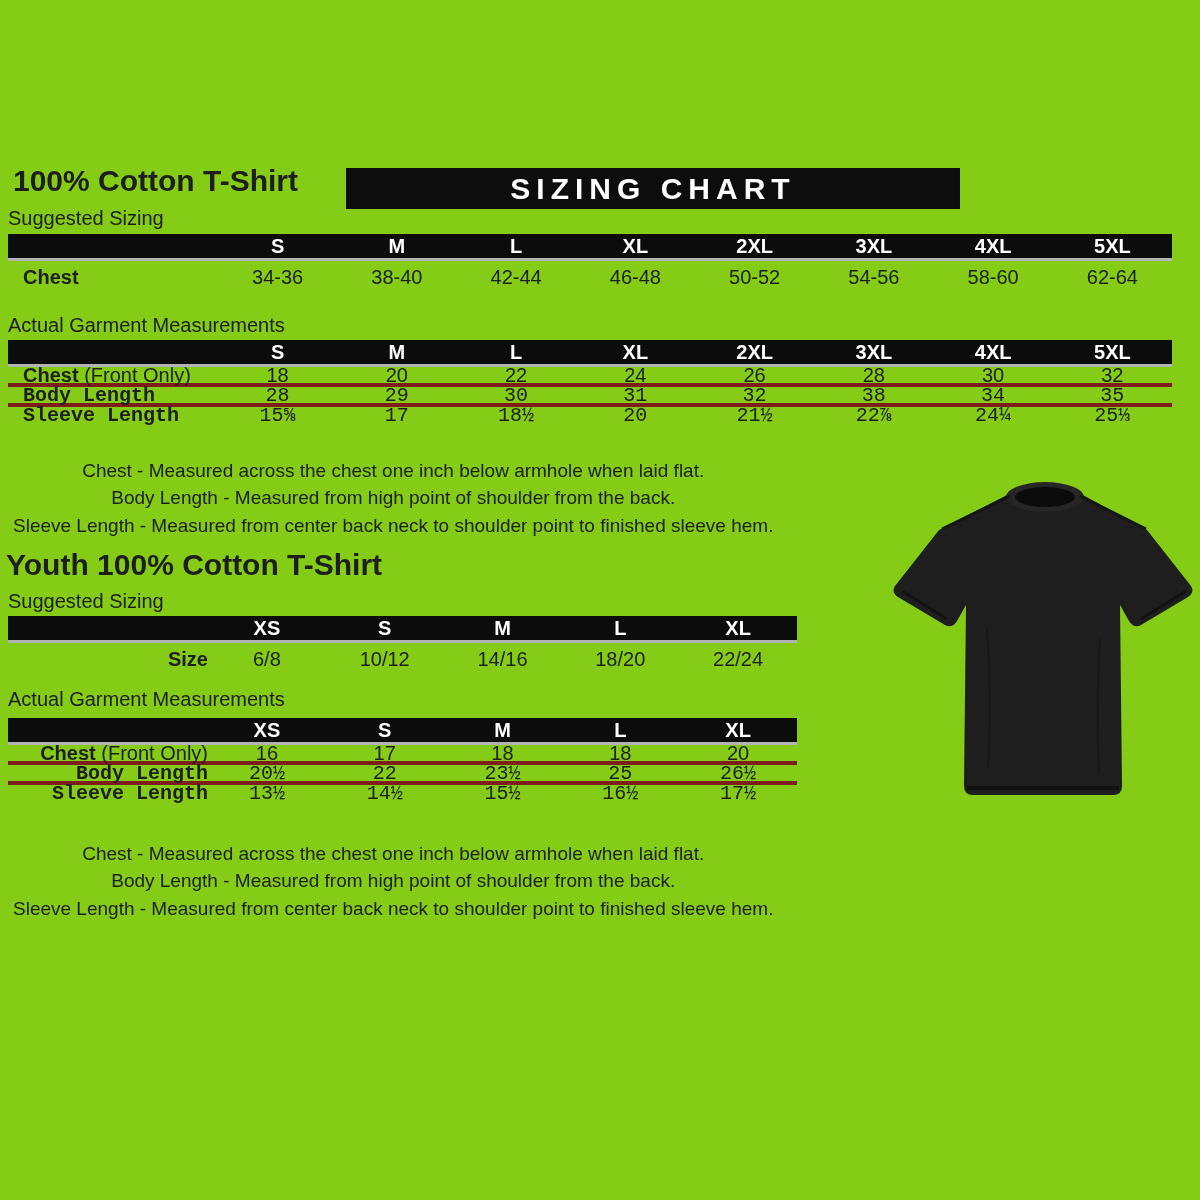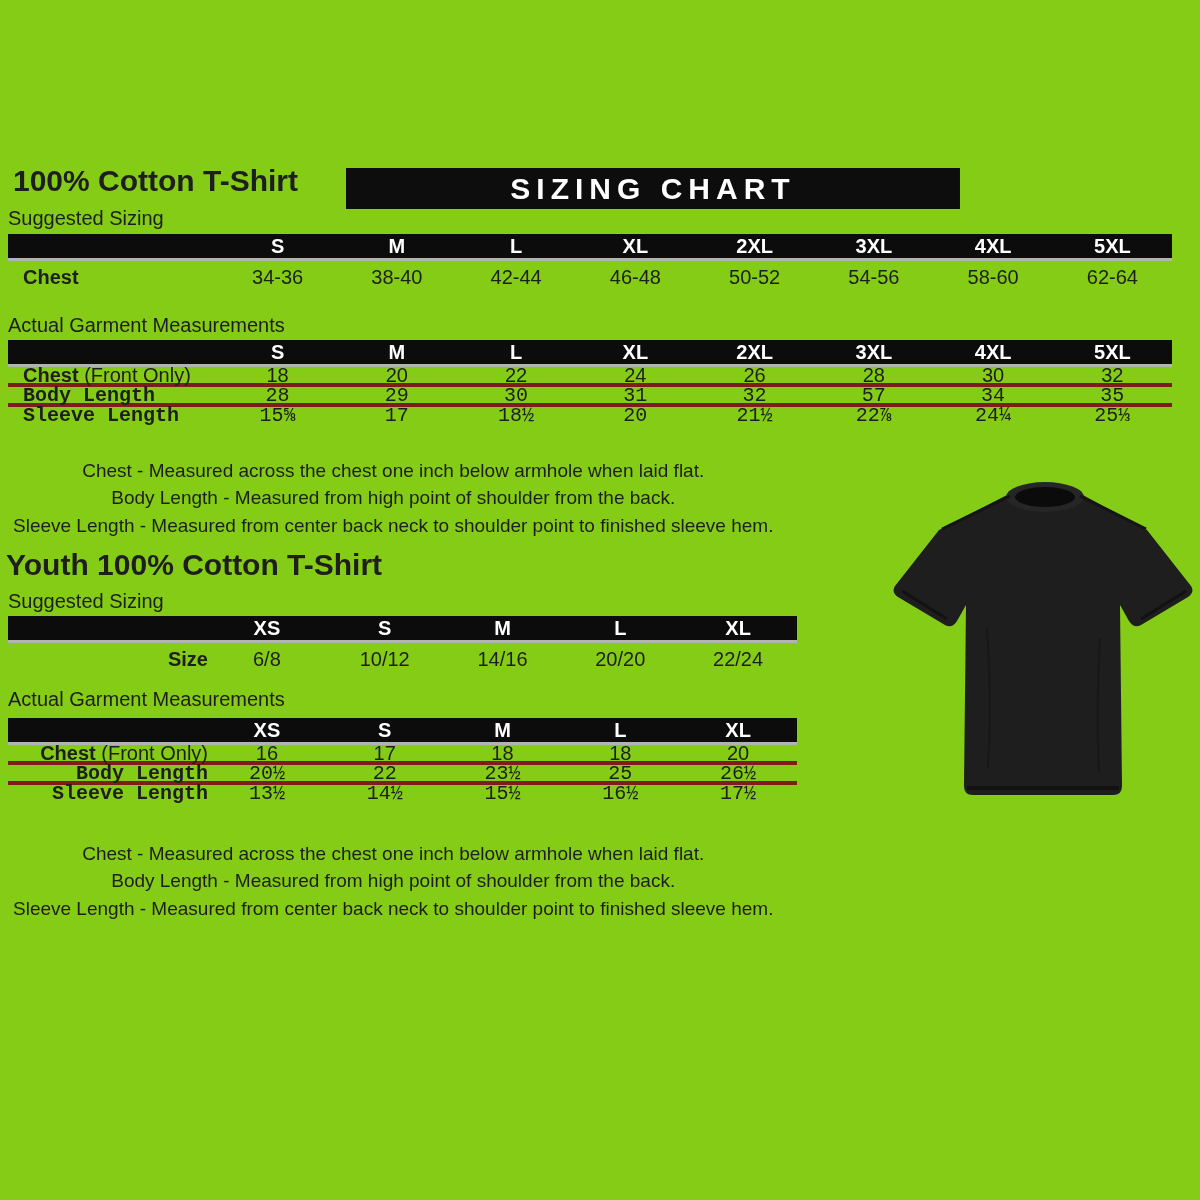"57" div.cell { text: 57 -> 38 }
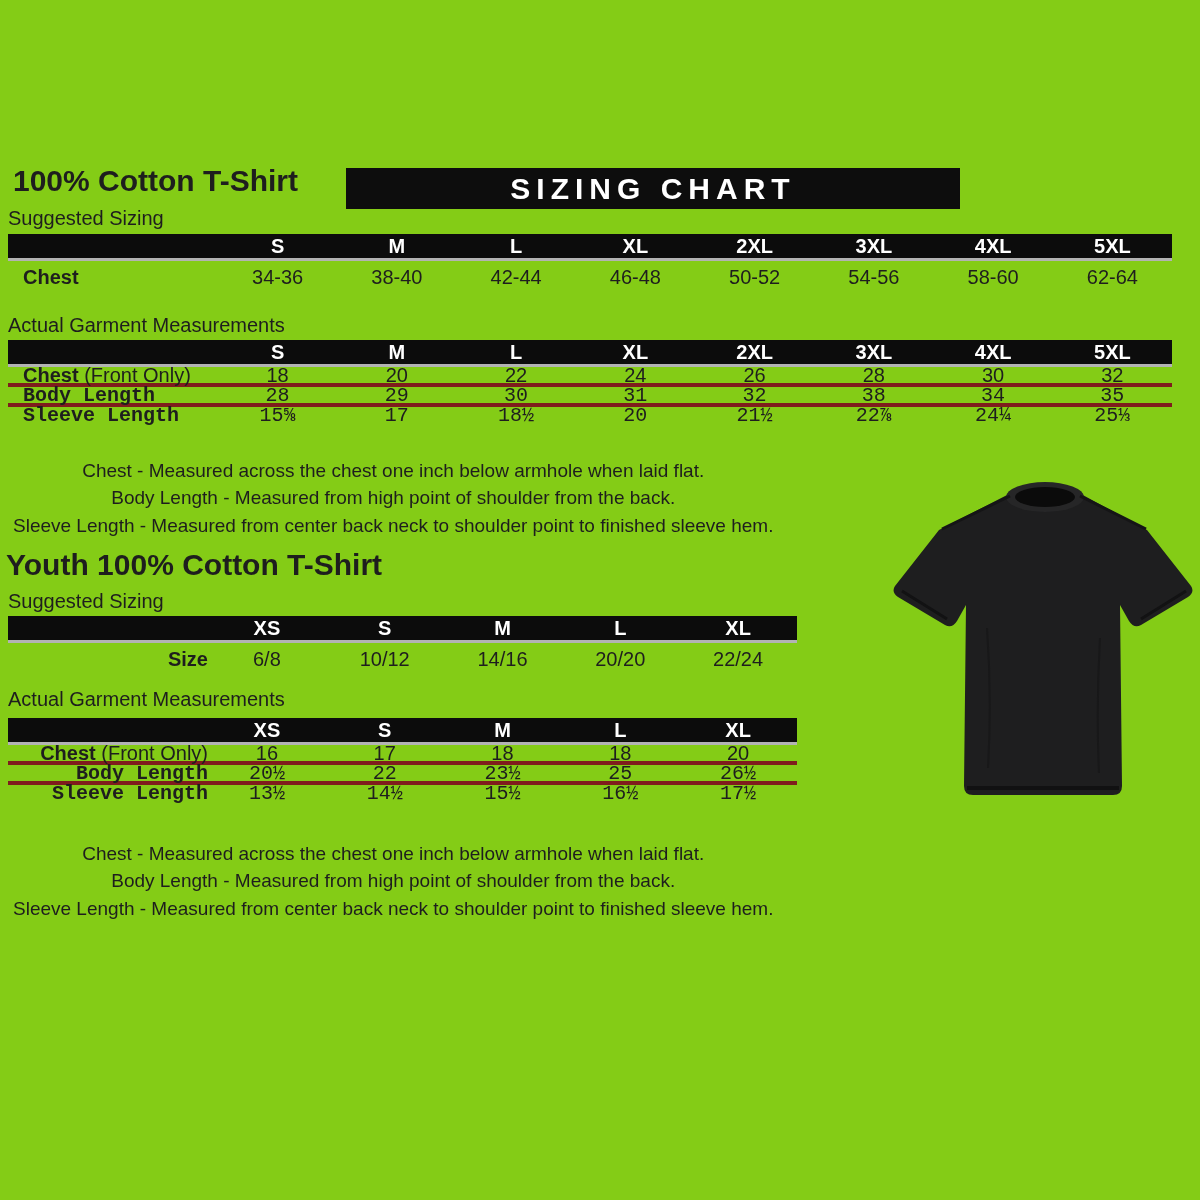"20/20" div.cell { text: 20/20 -> 18/20 }
